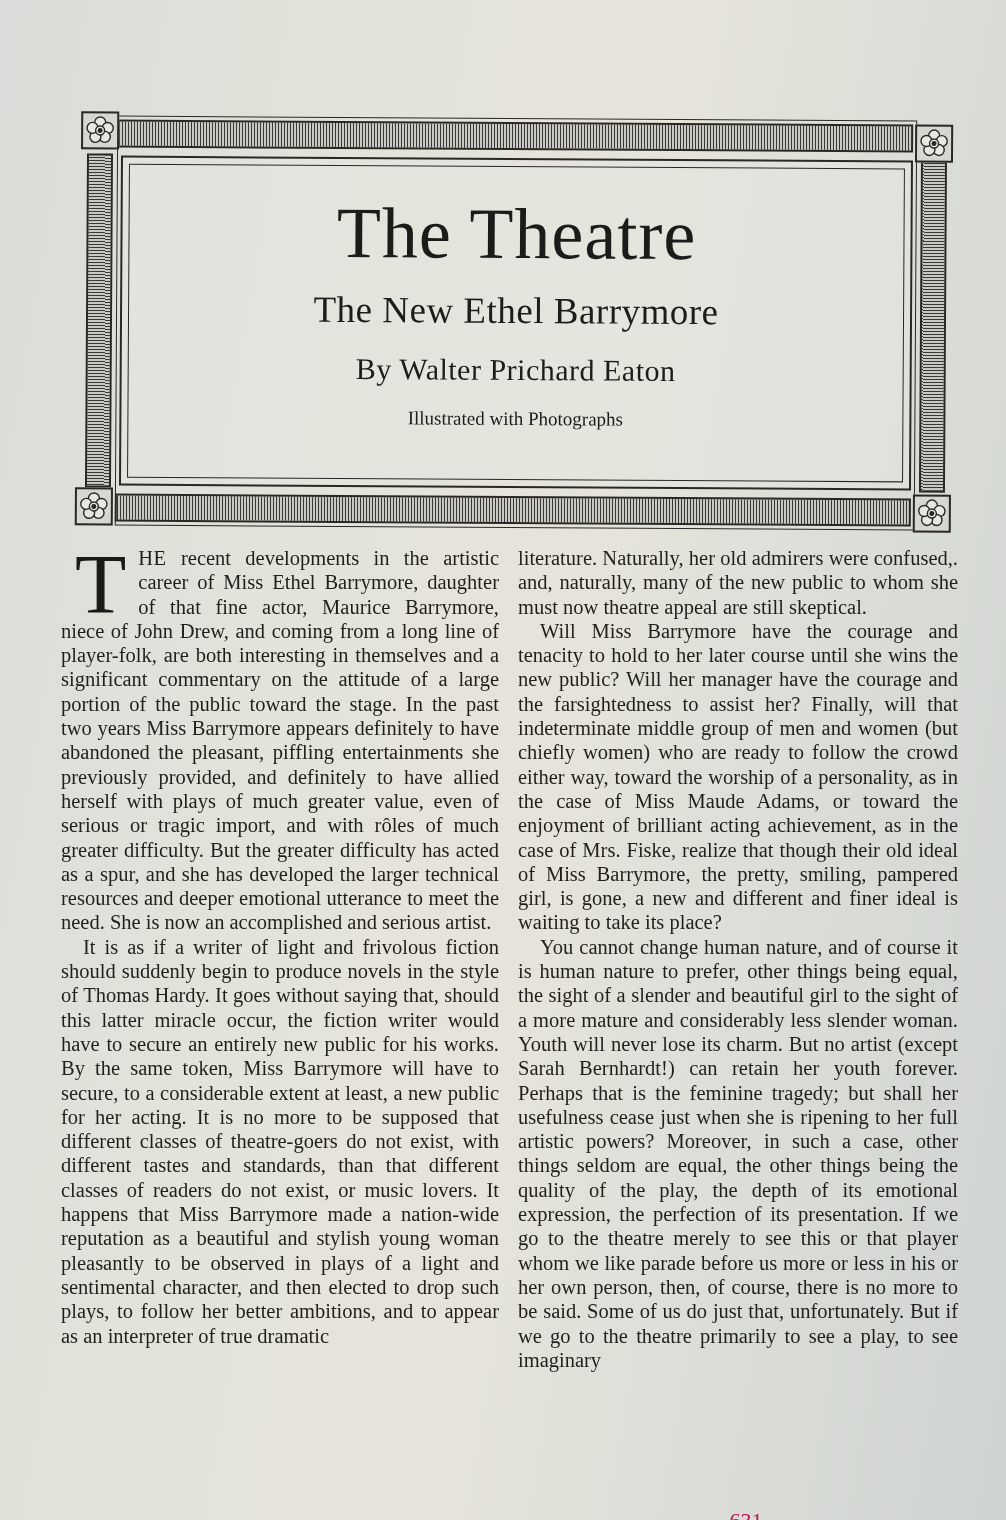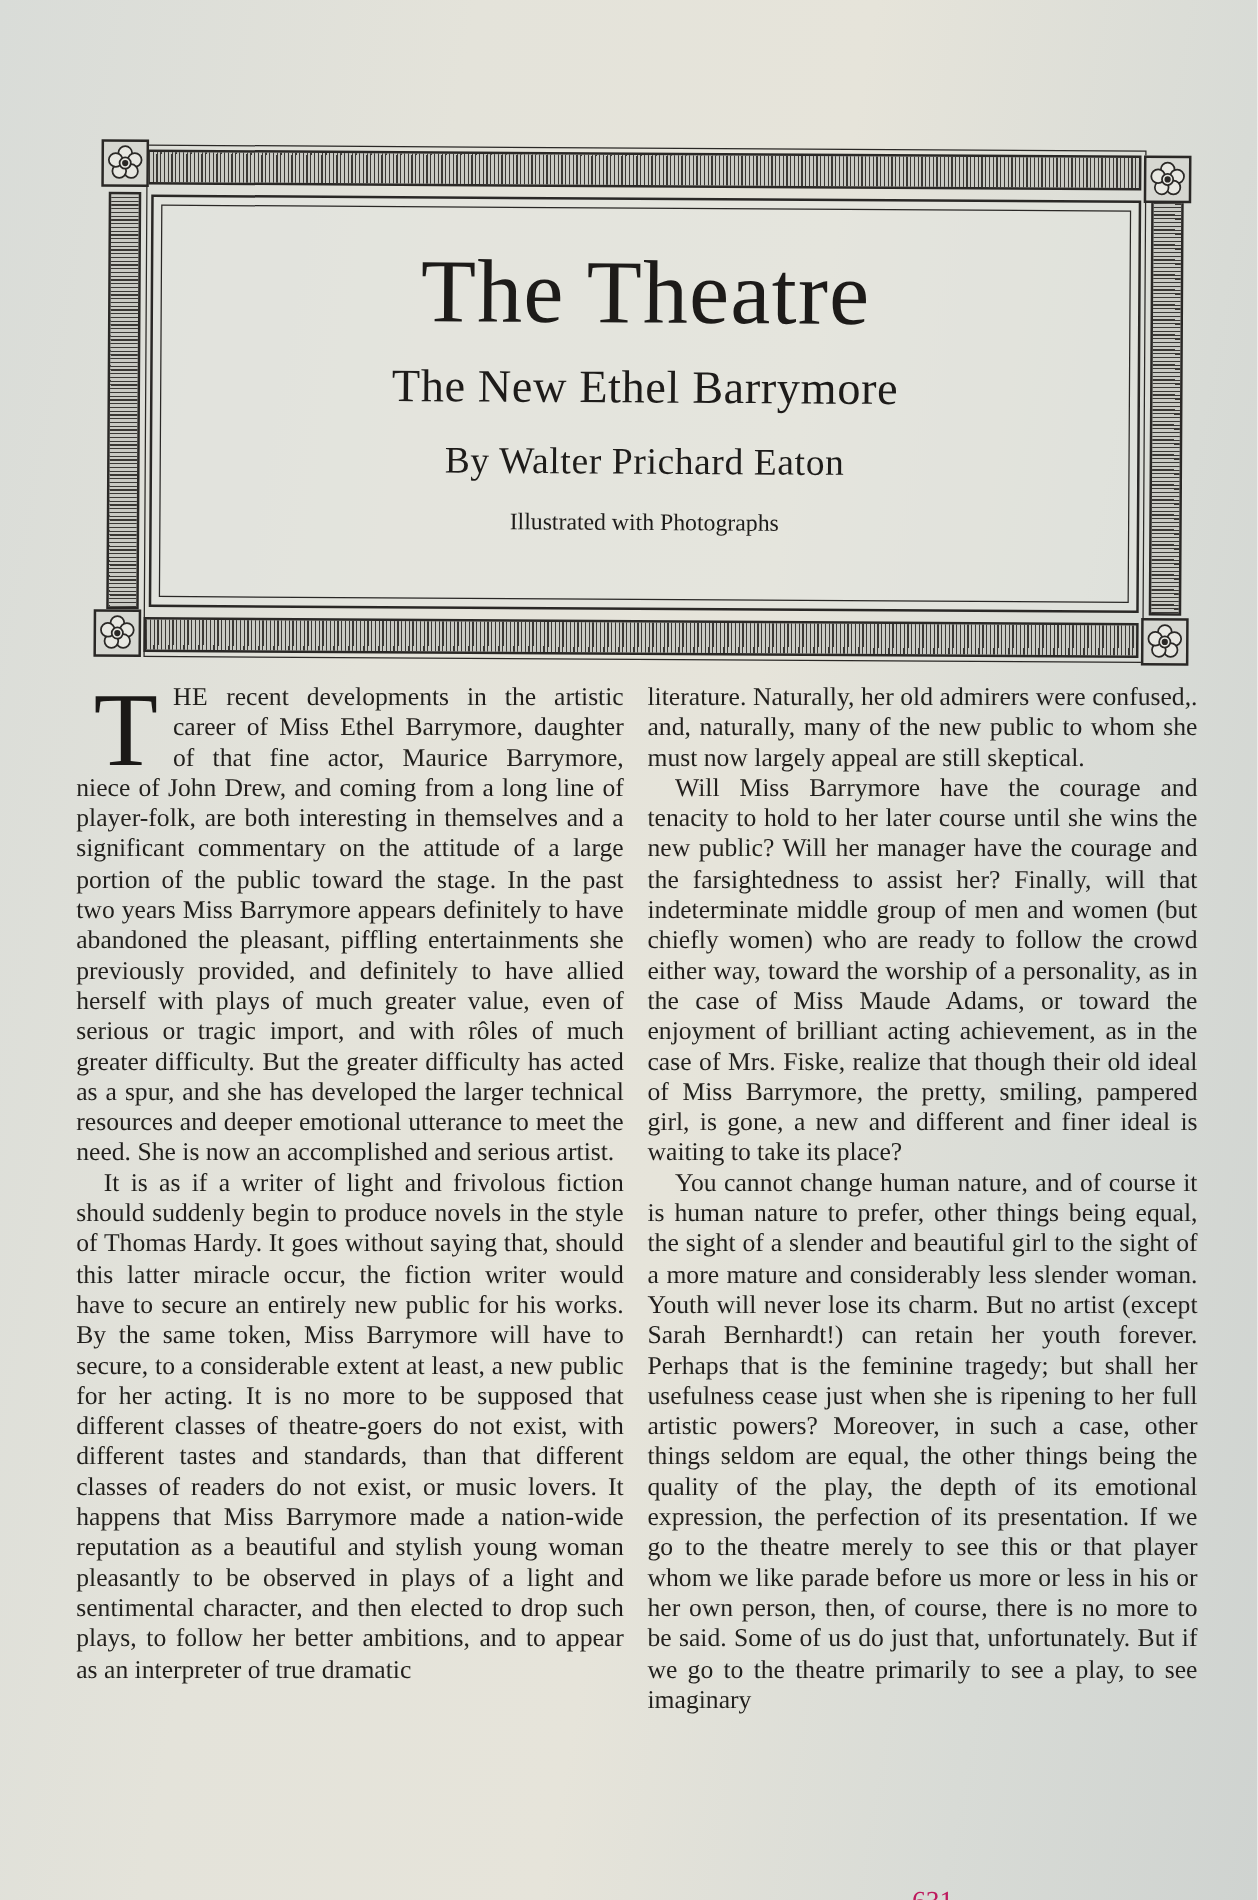"literature. Naturally, her old admirers" p.noindent { text: largely -> theatre }
